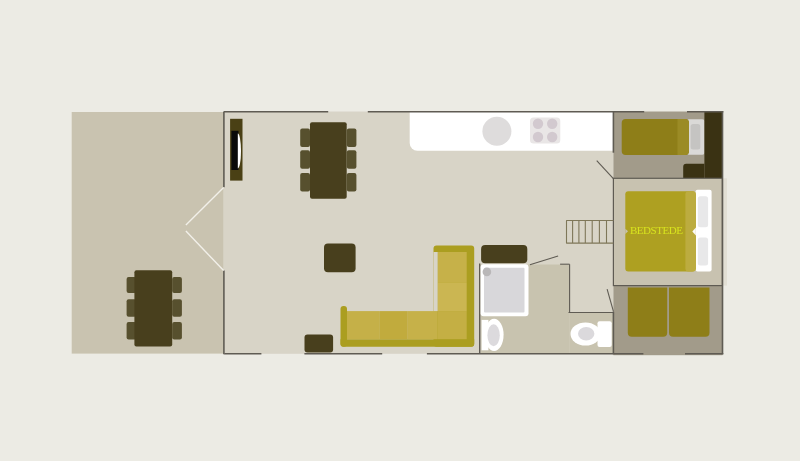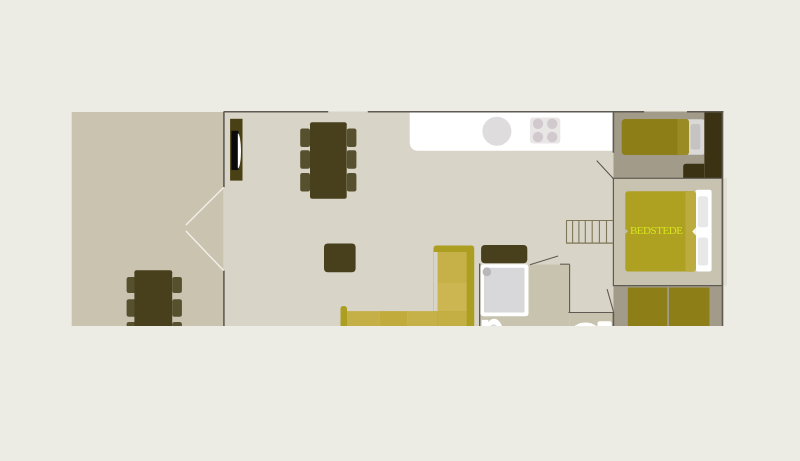"BEDSTEDE" #wrap { height: 326px -> 461px }
